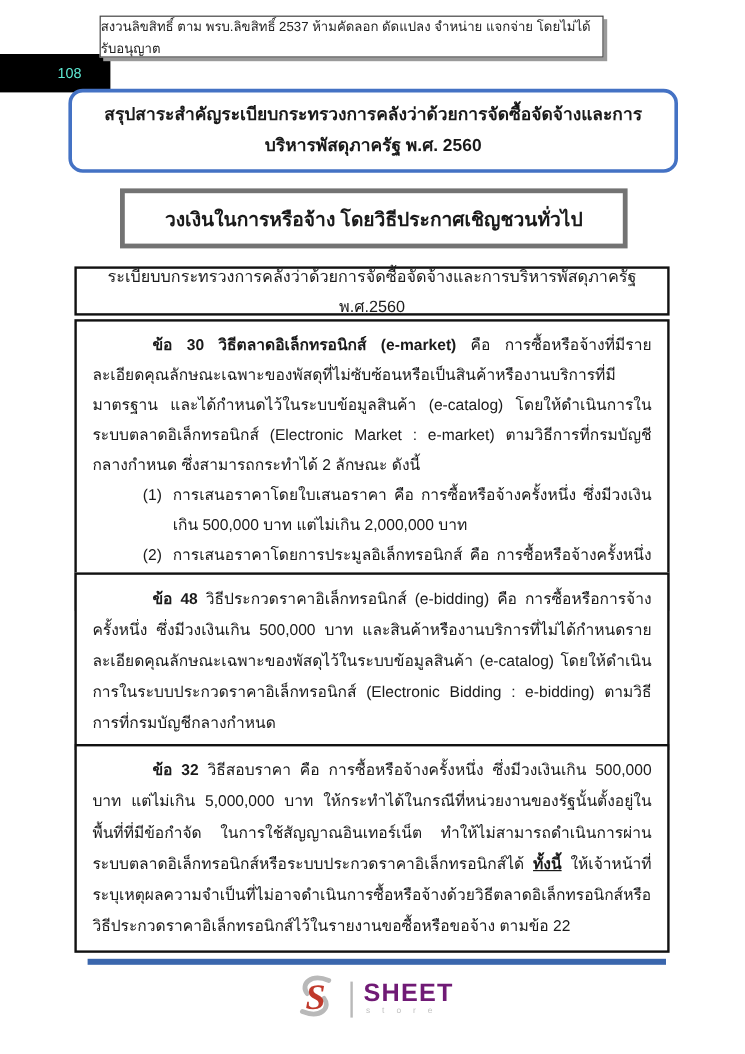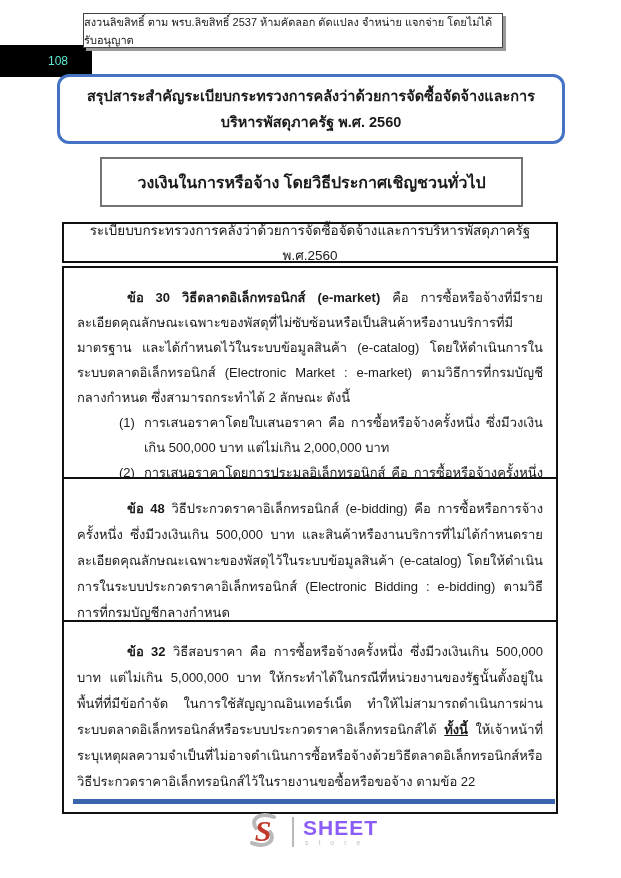"วงเงินในการหรือจ้าง" .subtitle-box { border: 2px solid #737373 -> 4px solid #737373 }
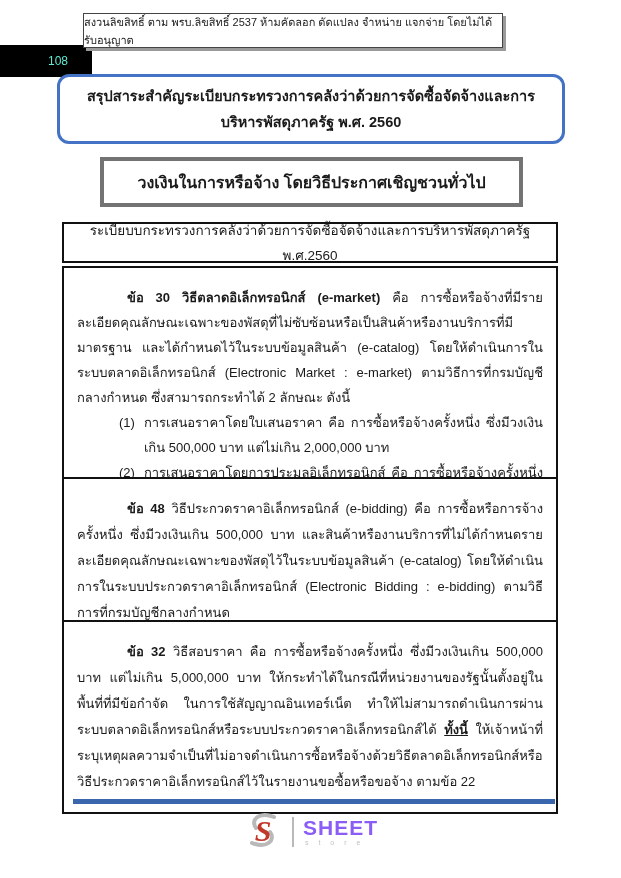"ข้อ 30 วิธีตลาดอิเล็กทรอนิกส์ (e-market)" .cbox { padding: 17px 13px -> 7px 13px }
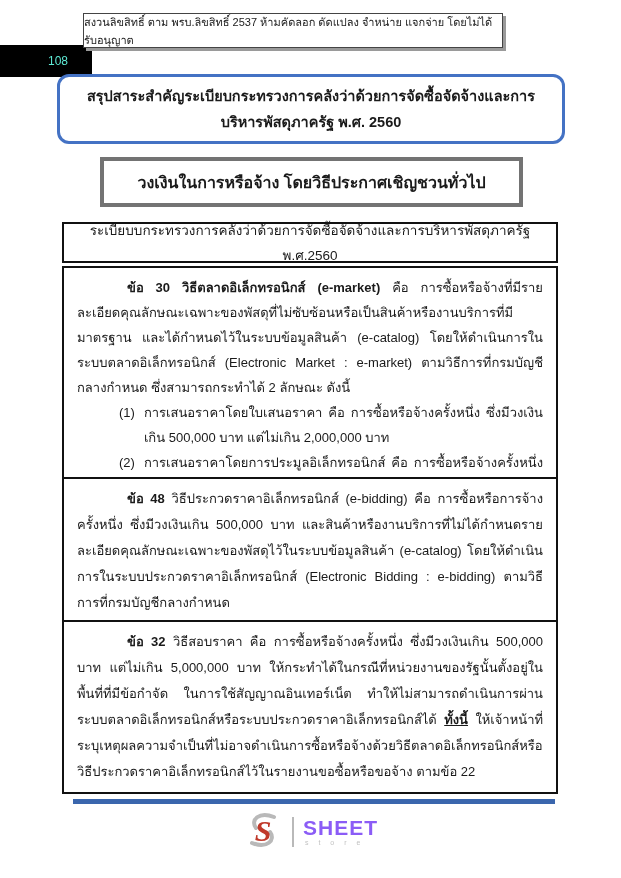"SHEET" .logo-brand { color: #8b5cf6 -> #701a75 }
